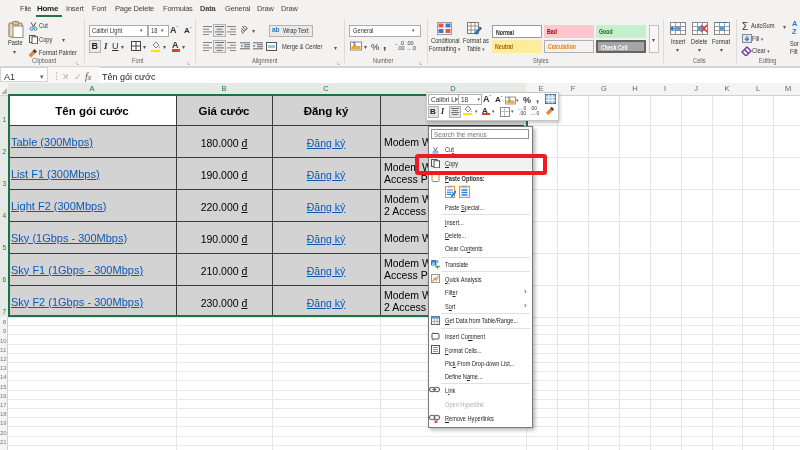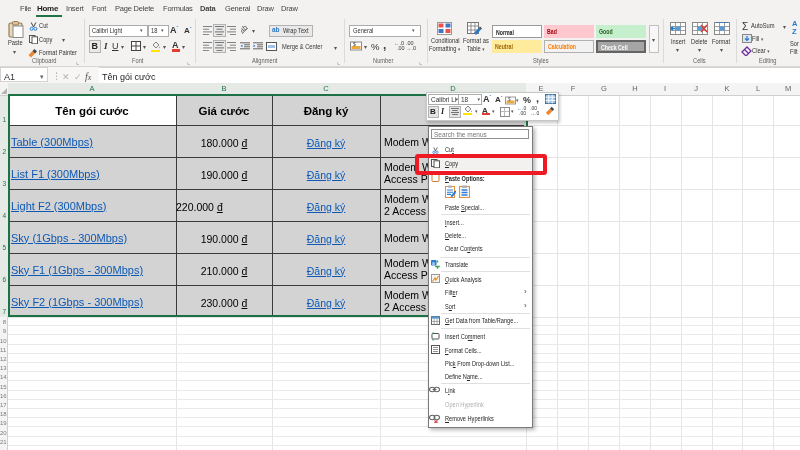"220.000 đ" div.t { text-align: left -> center }
